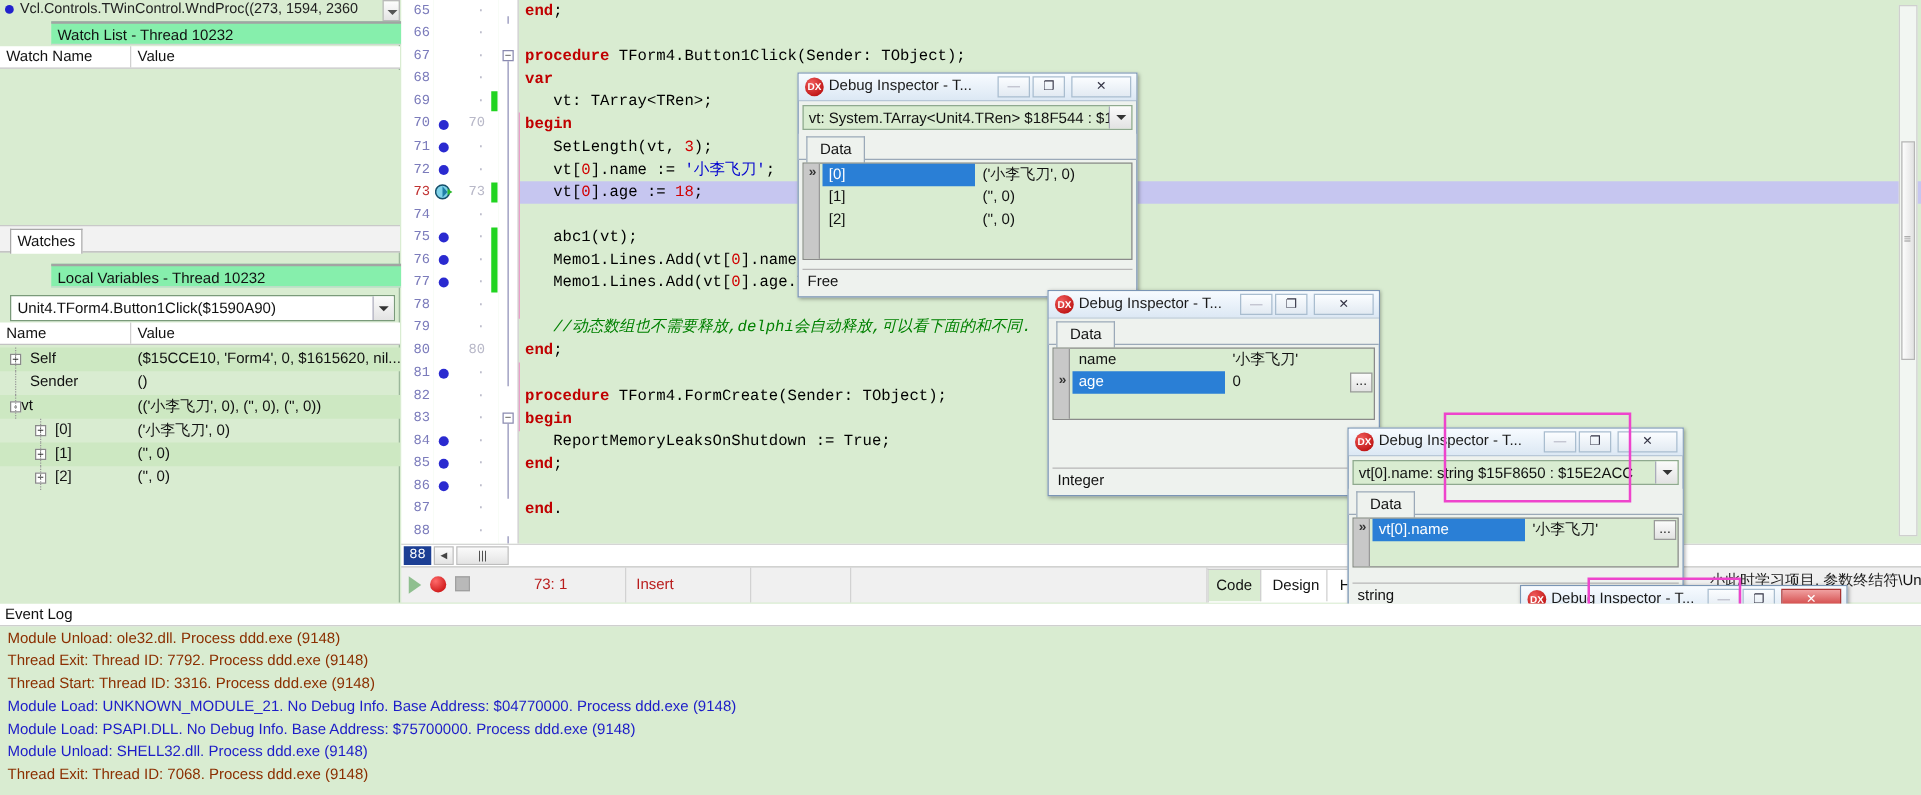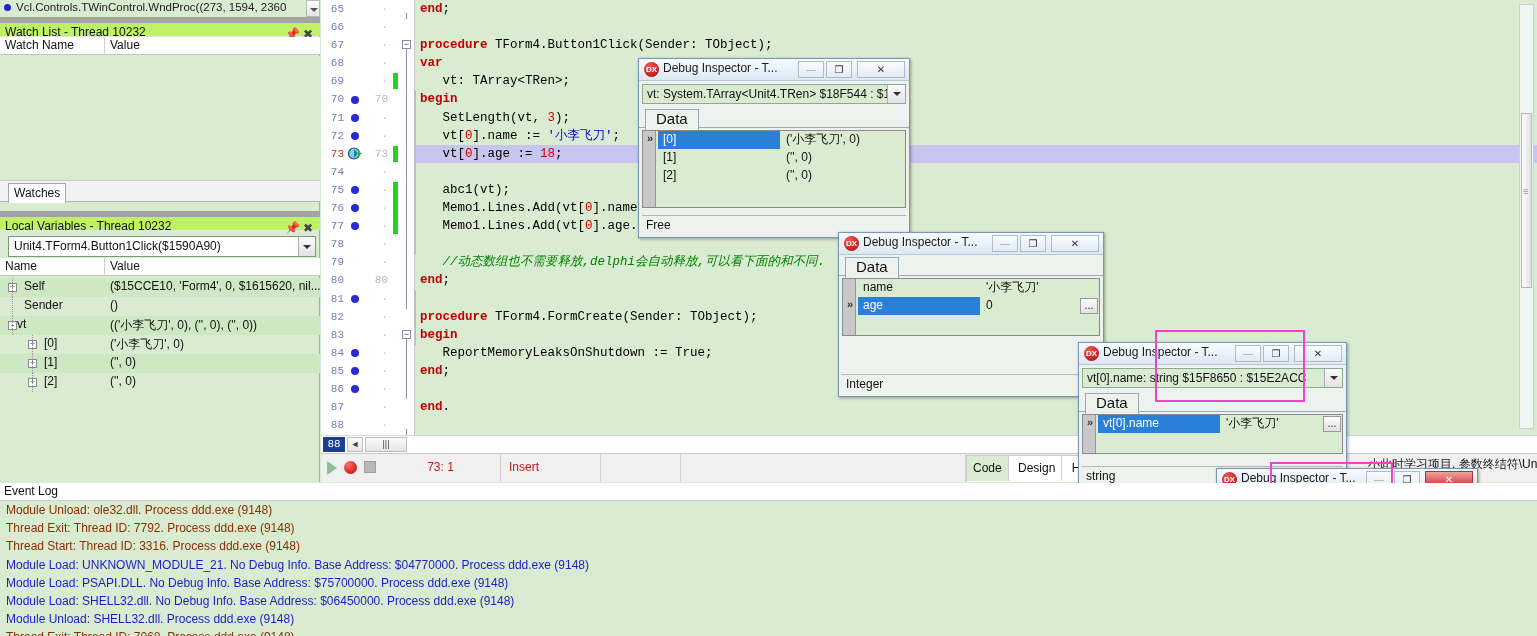"Watch List - Thread 10232" .panel-caption { background: #bef264 -> #86efac; border-top: 6px solid #a3a3a3 -> 2px solid #a3a3a3; margin-left: none -> 41px }
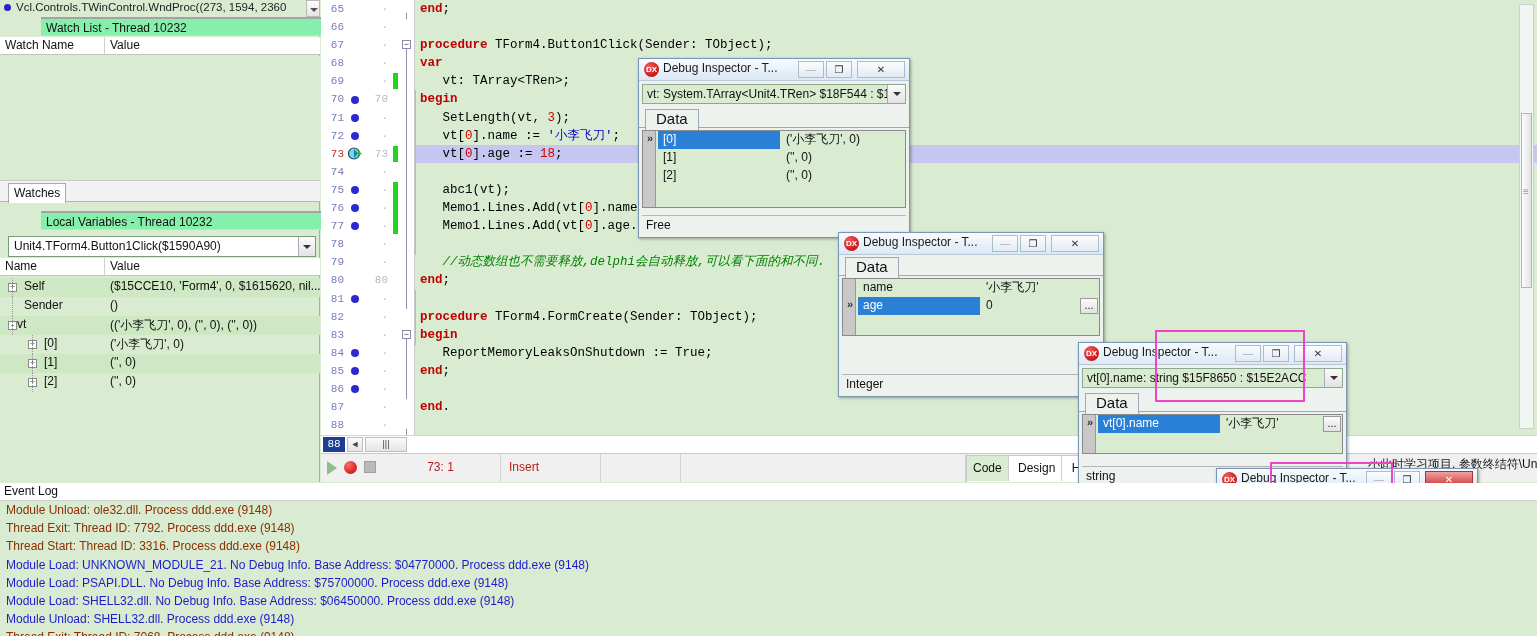"Data" .ins-tab { font-size: 15px -> 12px }
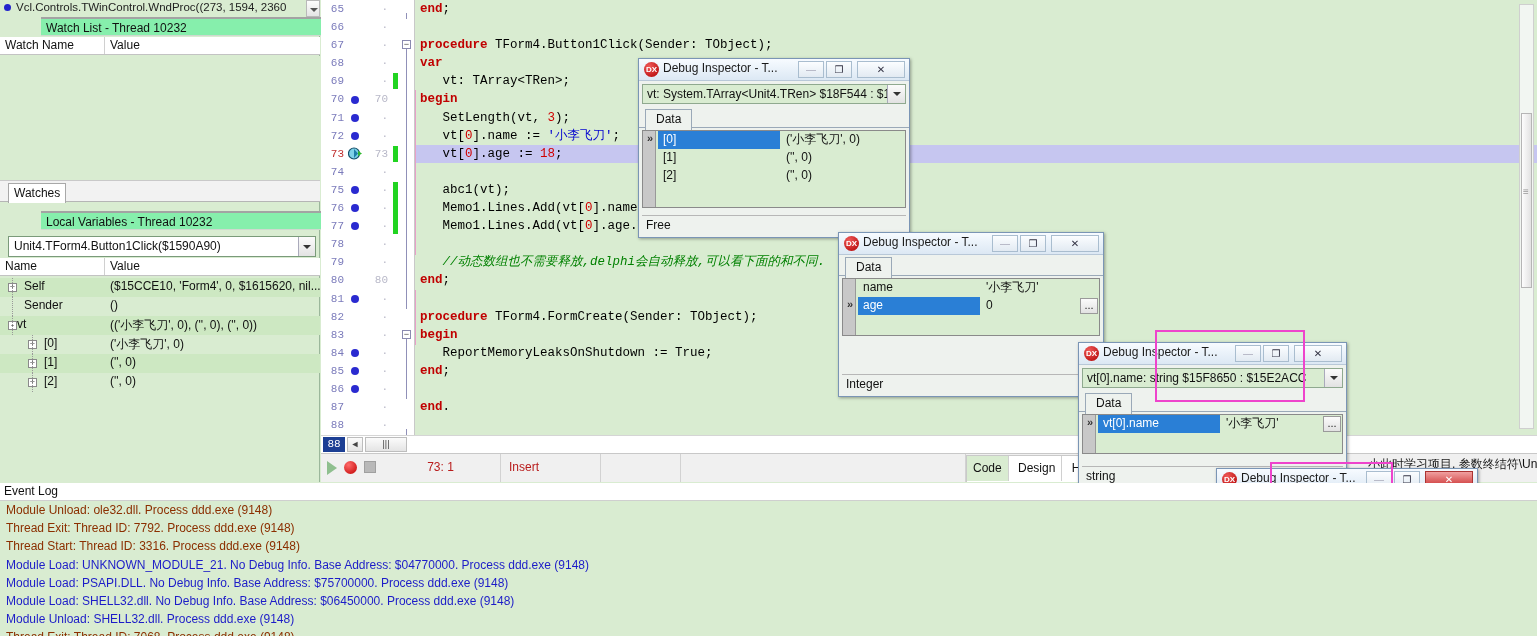"Module Load: SHELL32.dll. No Debug" div.el-line { html: <div>Module Load: SHELL32.dll. No Debug Info. Base Address: $06450000. Process ddd.exe (9148)</div> -> none }
